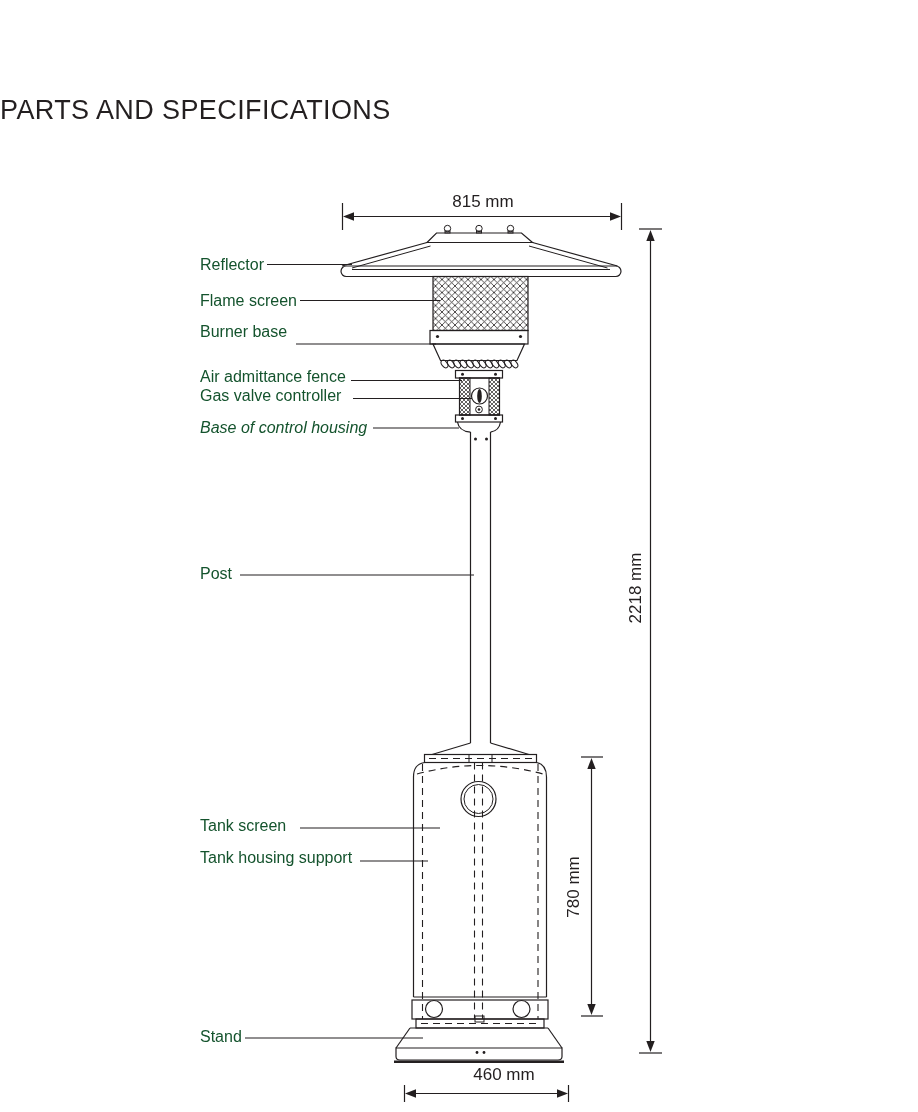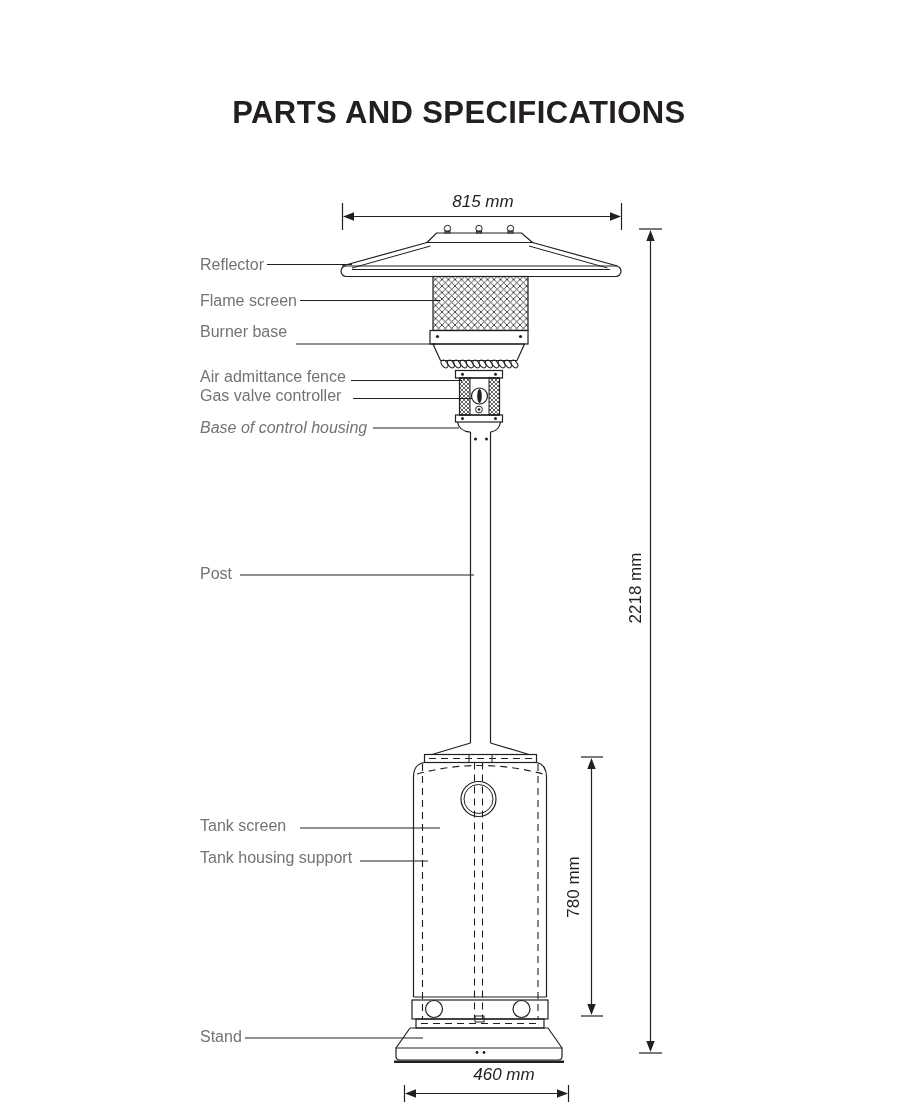"PARTS AND SPECIFICATIONS" .page-title { font-size: 31px -> 27px; font-weight: bold -> normal; text-align: center -> left }
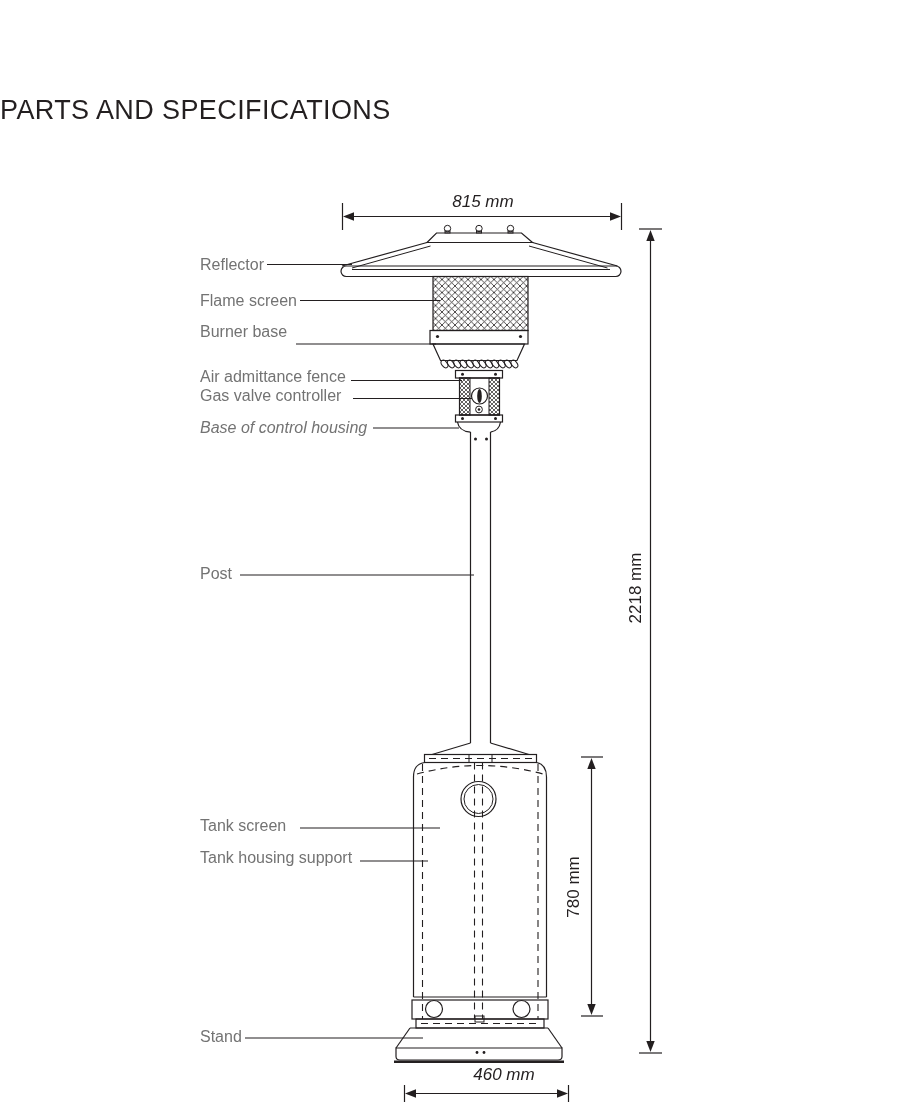"815 mm" .dim-label.h { font-style: italic -> none }
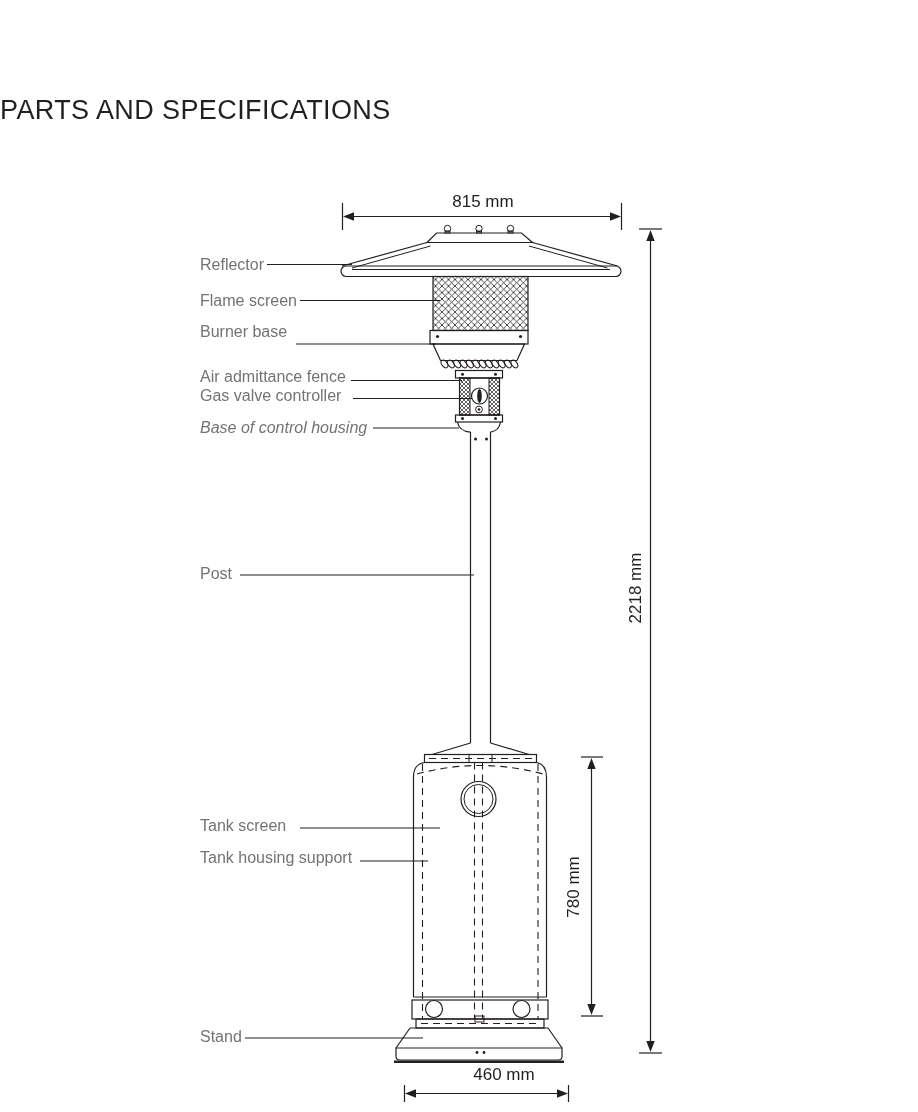"Reflector" .part-label { color: #737373 -> #14532d }
